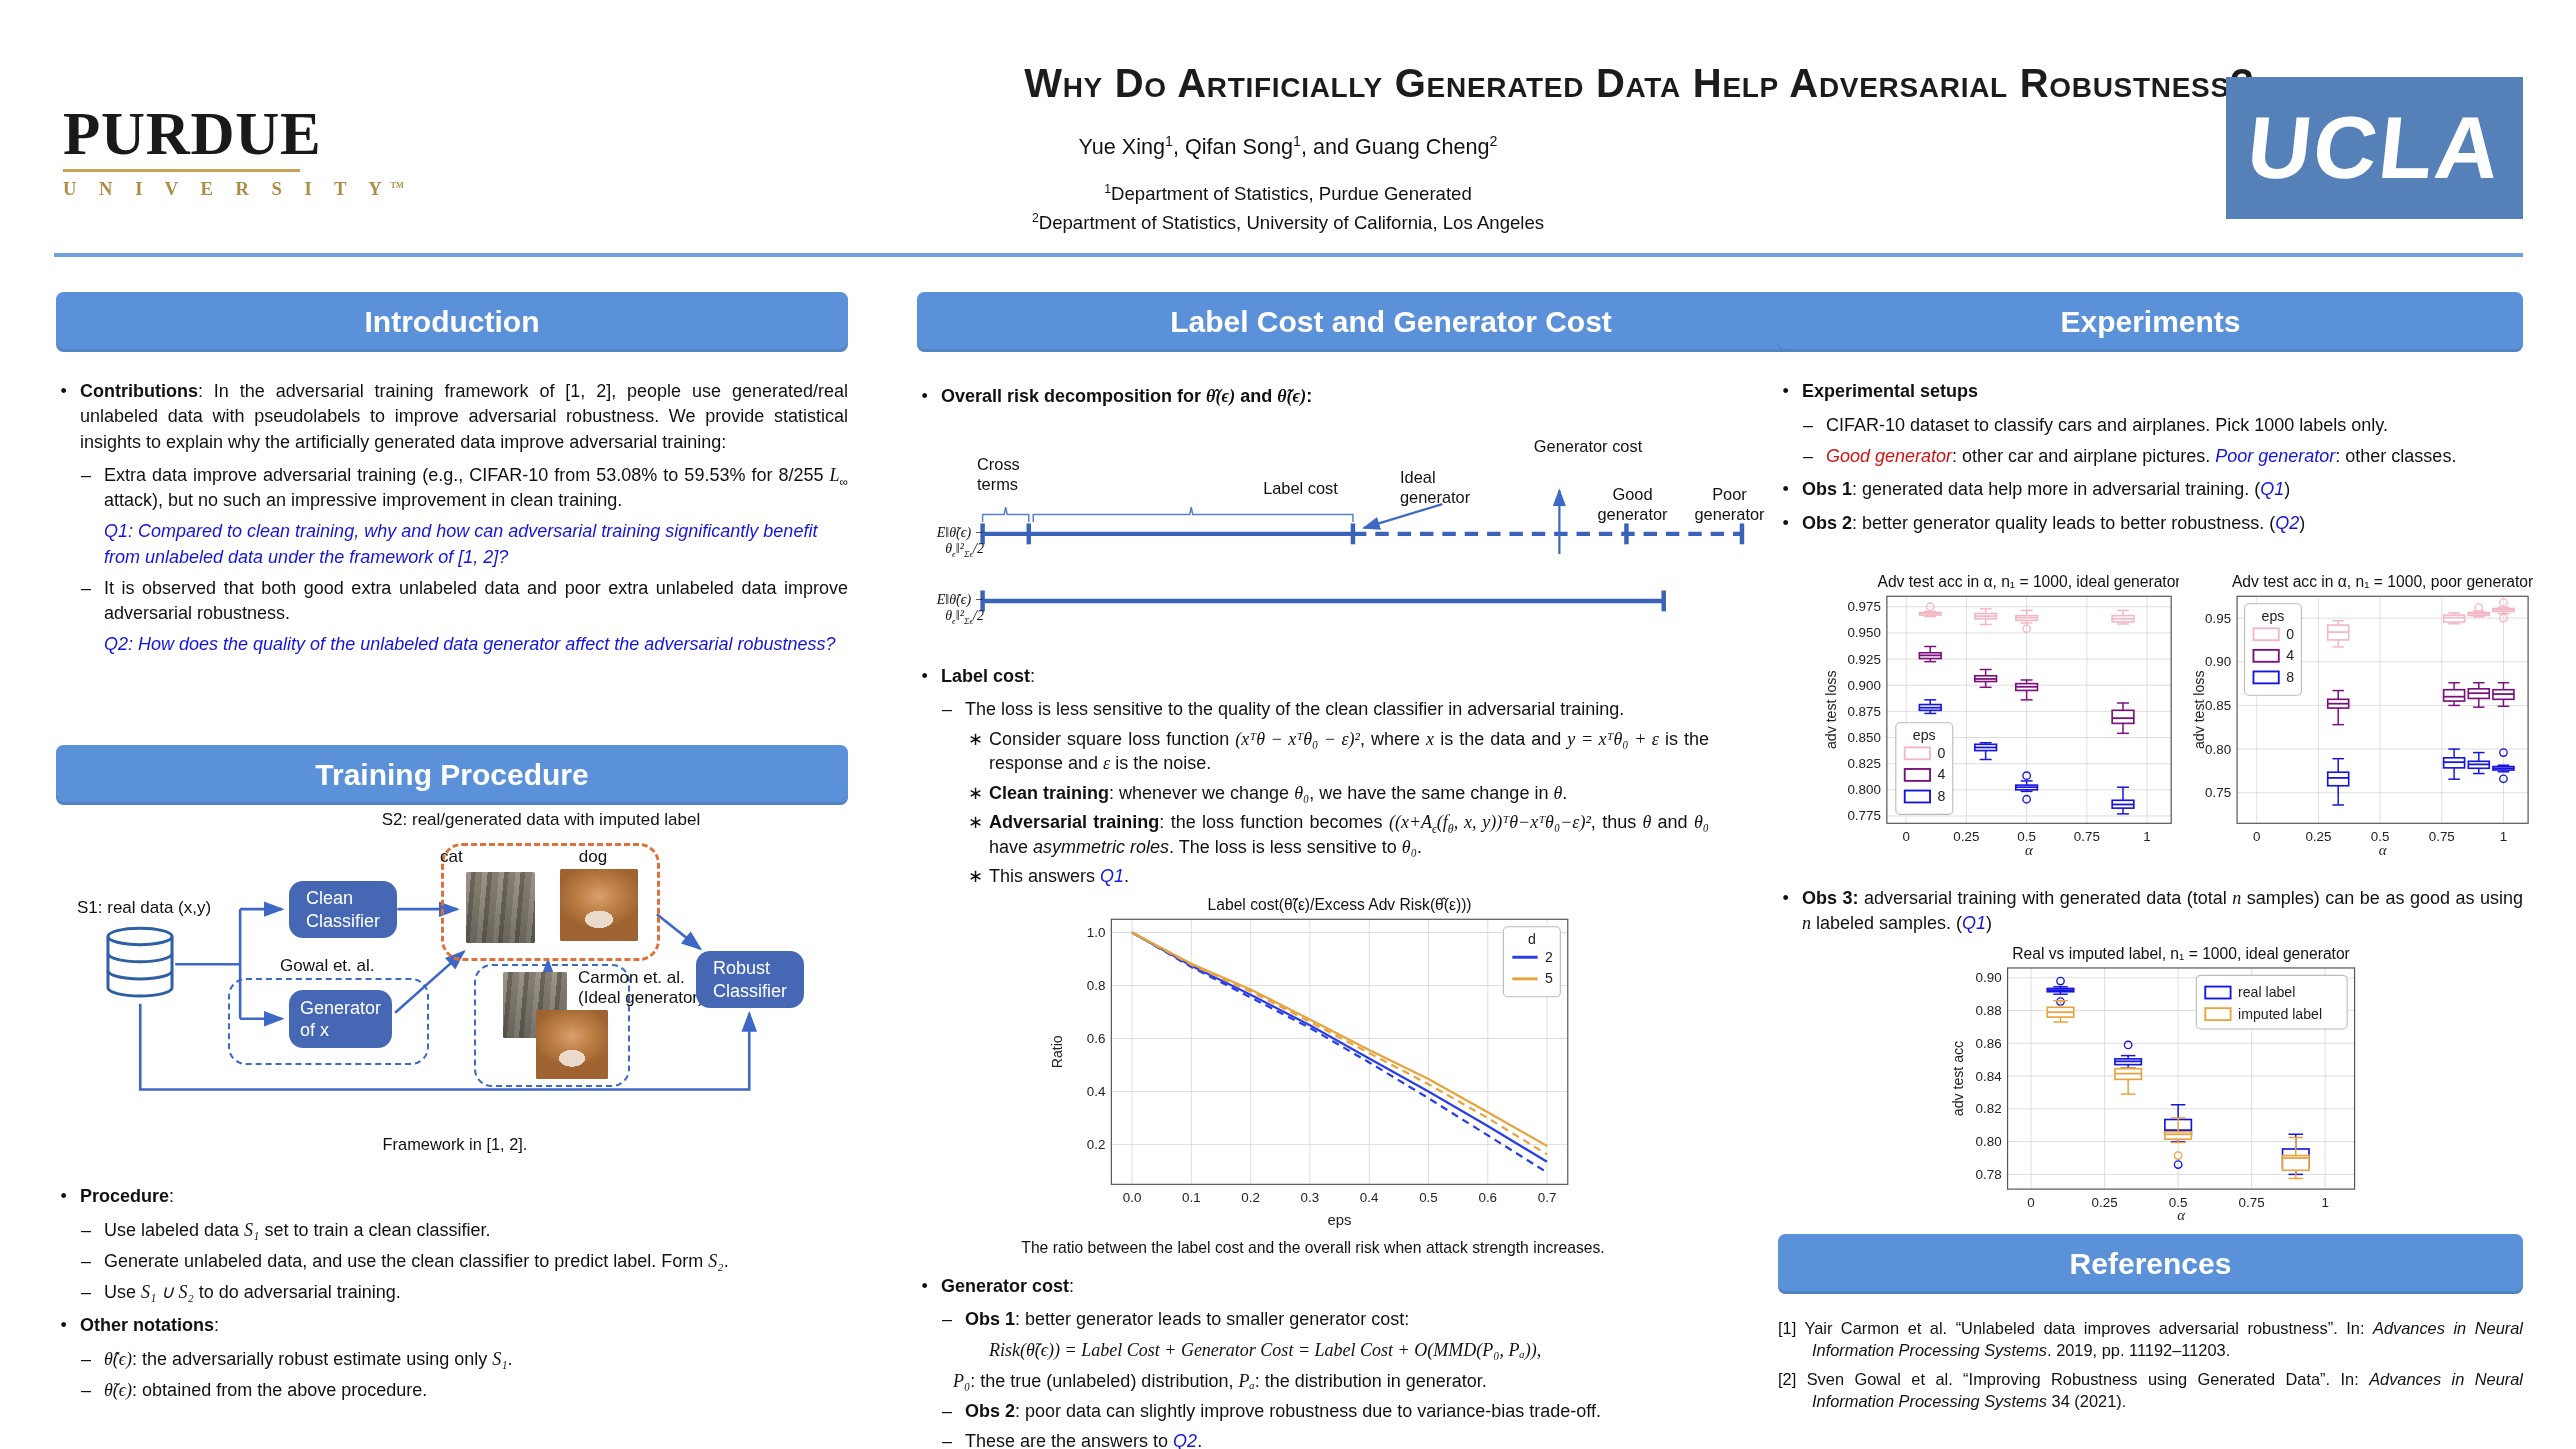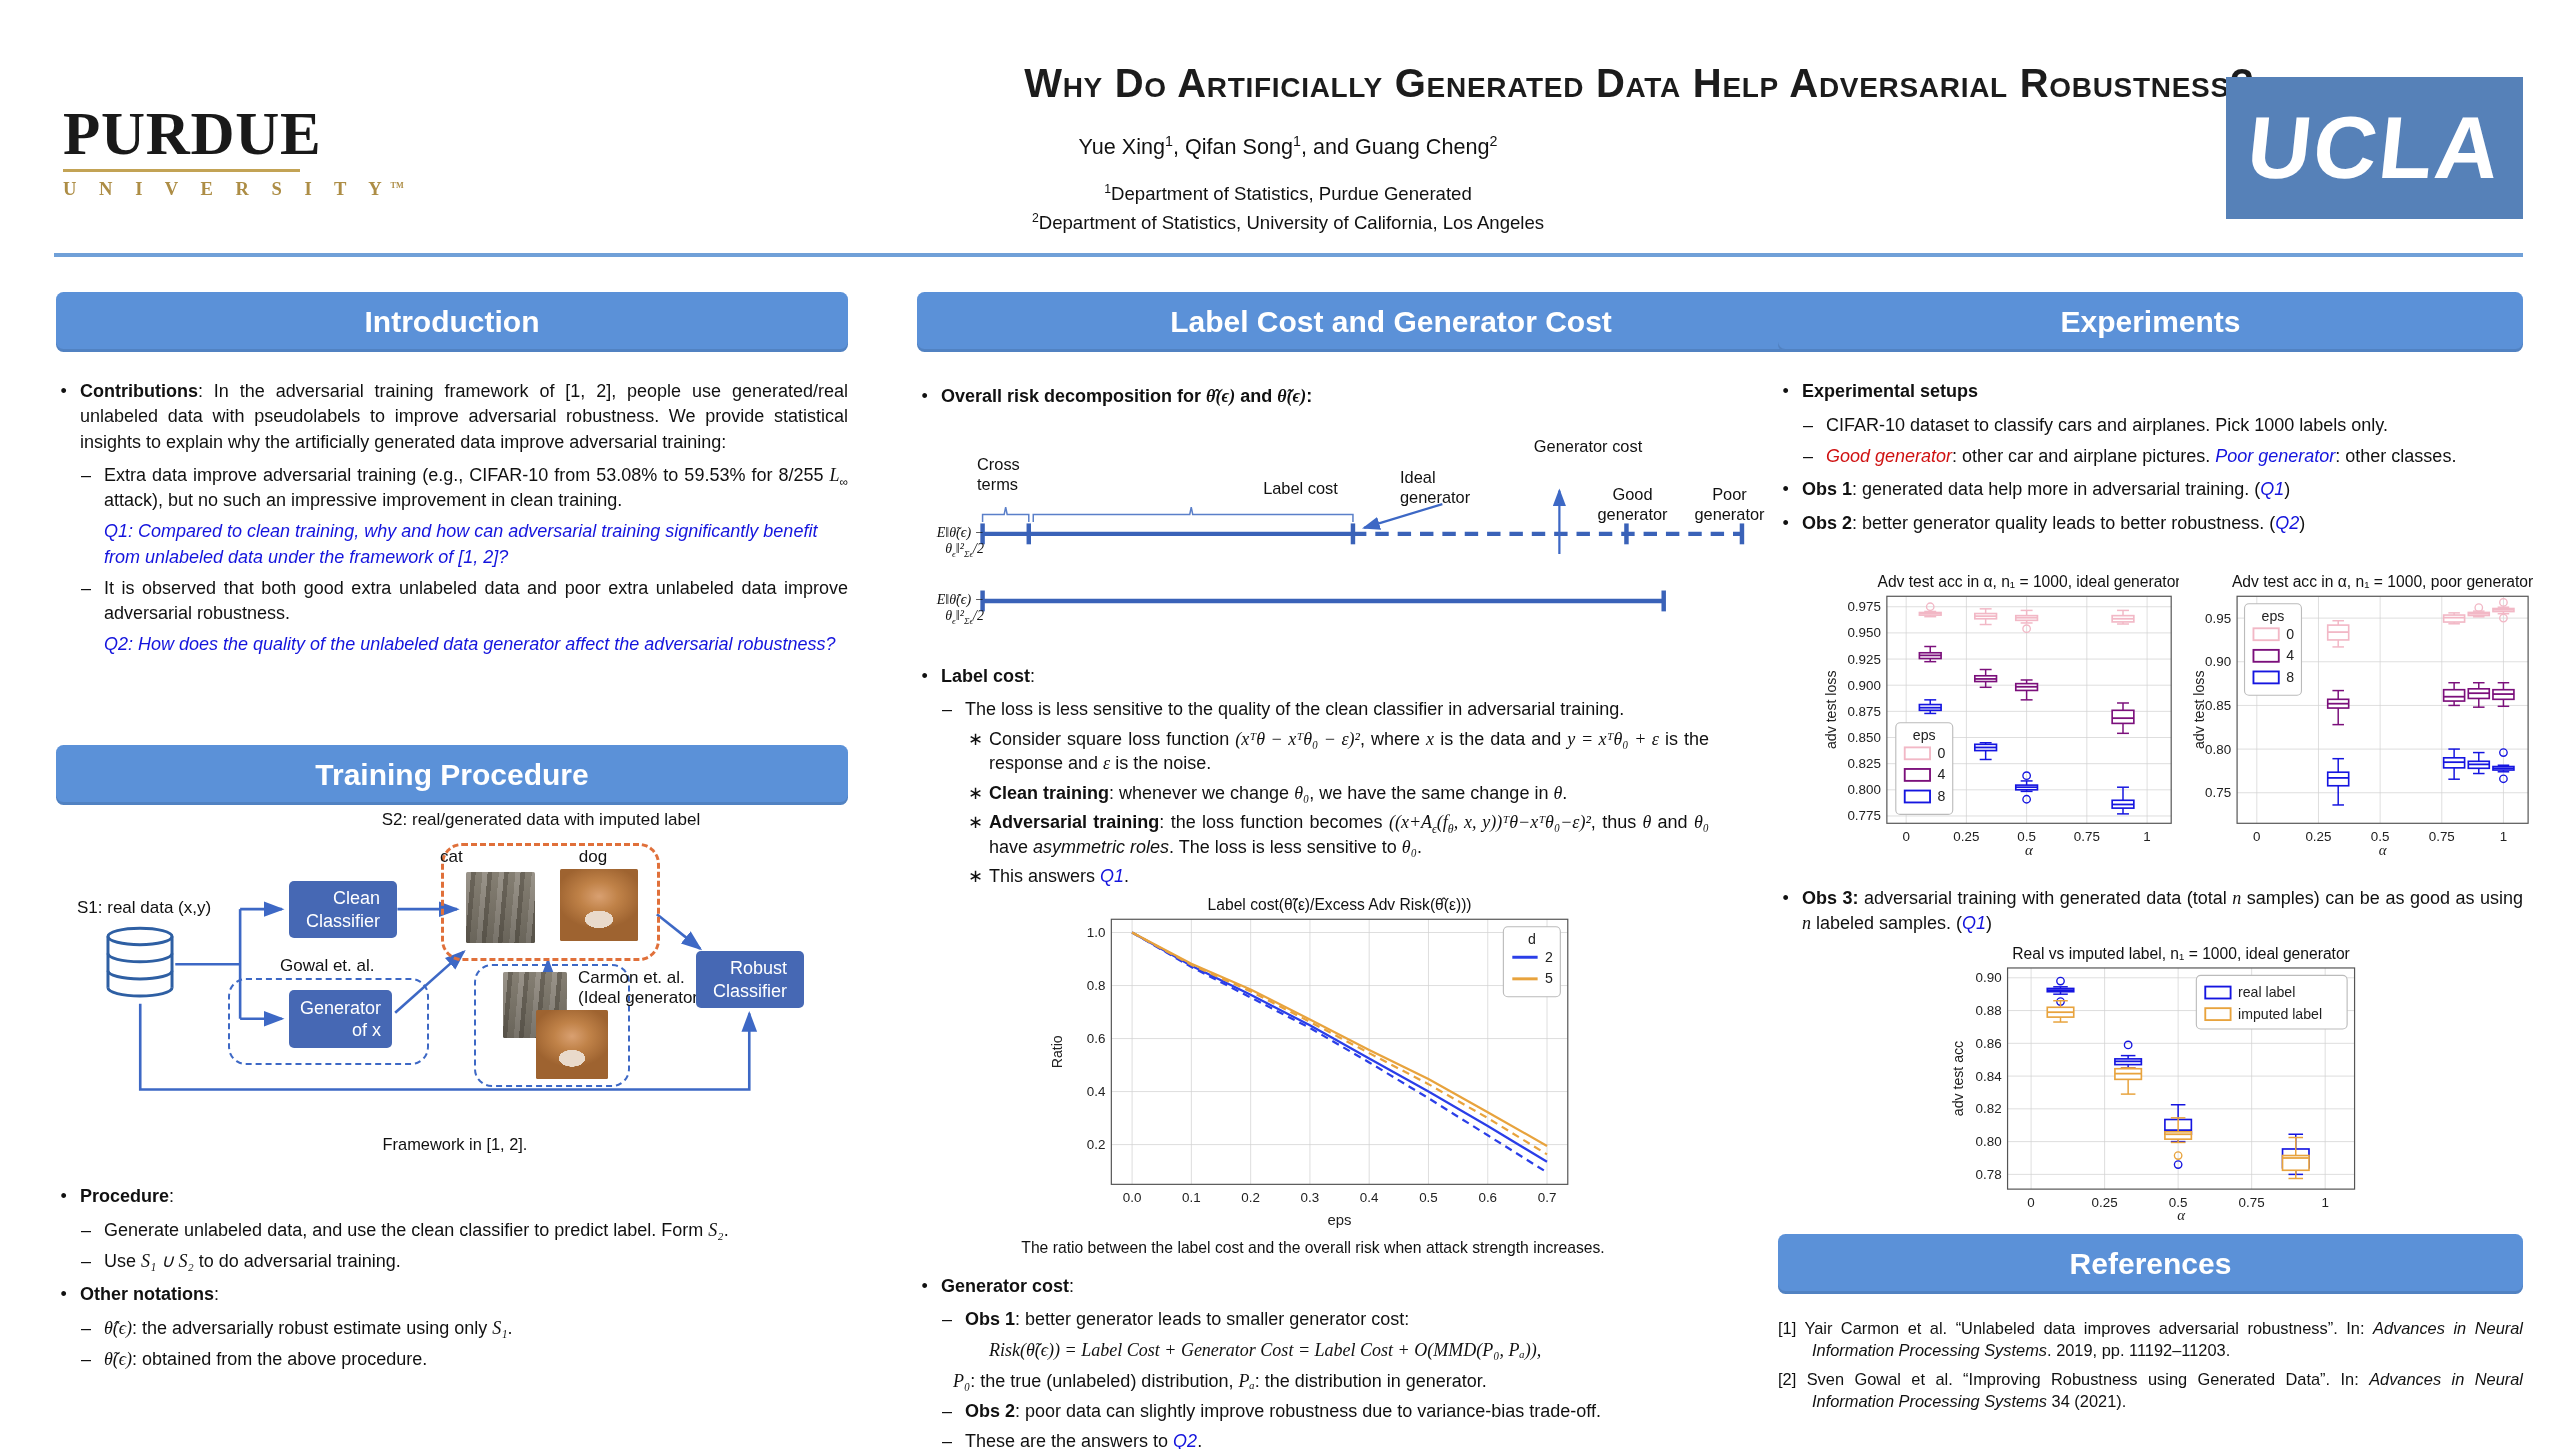"Clean" .bluebox { border-radius: 5px -> 14px; text-align: right -> left }
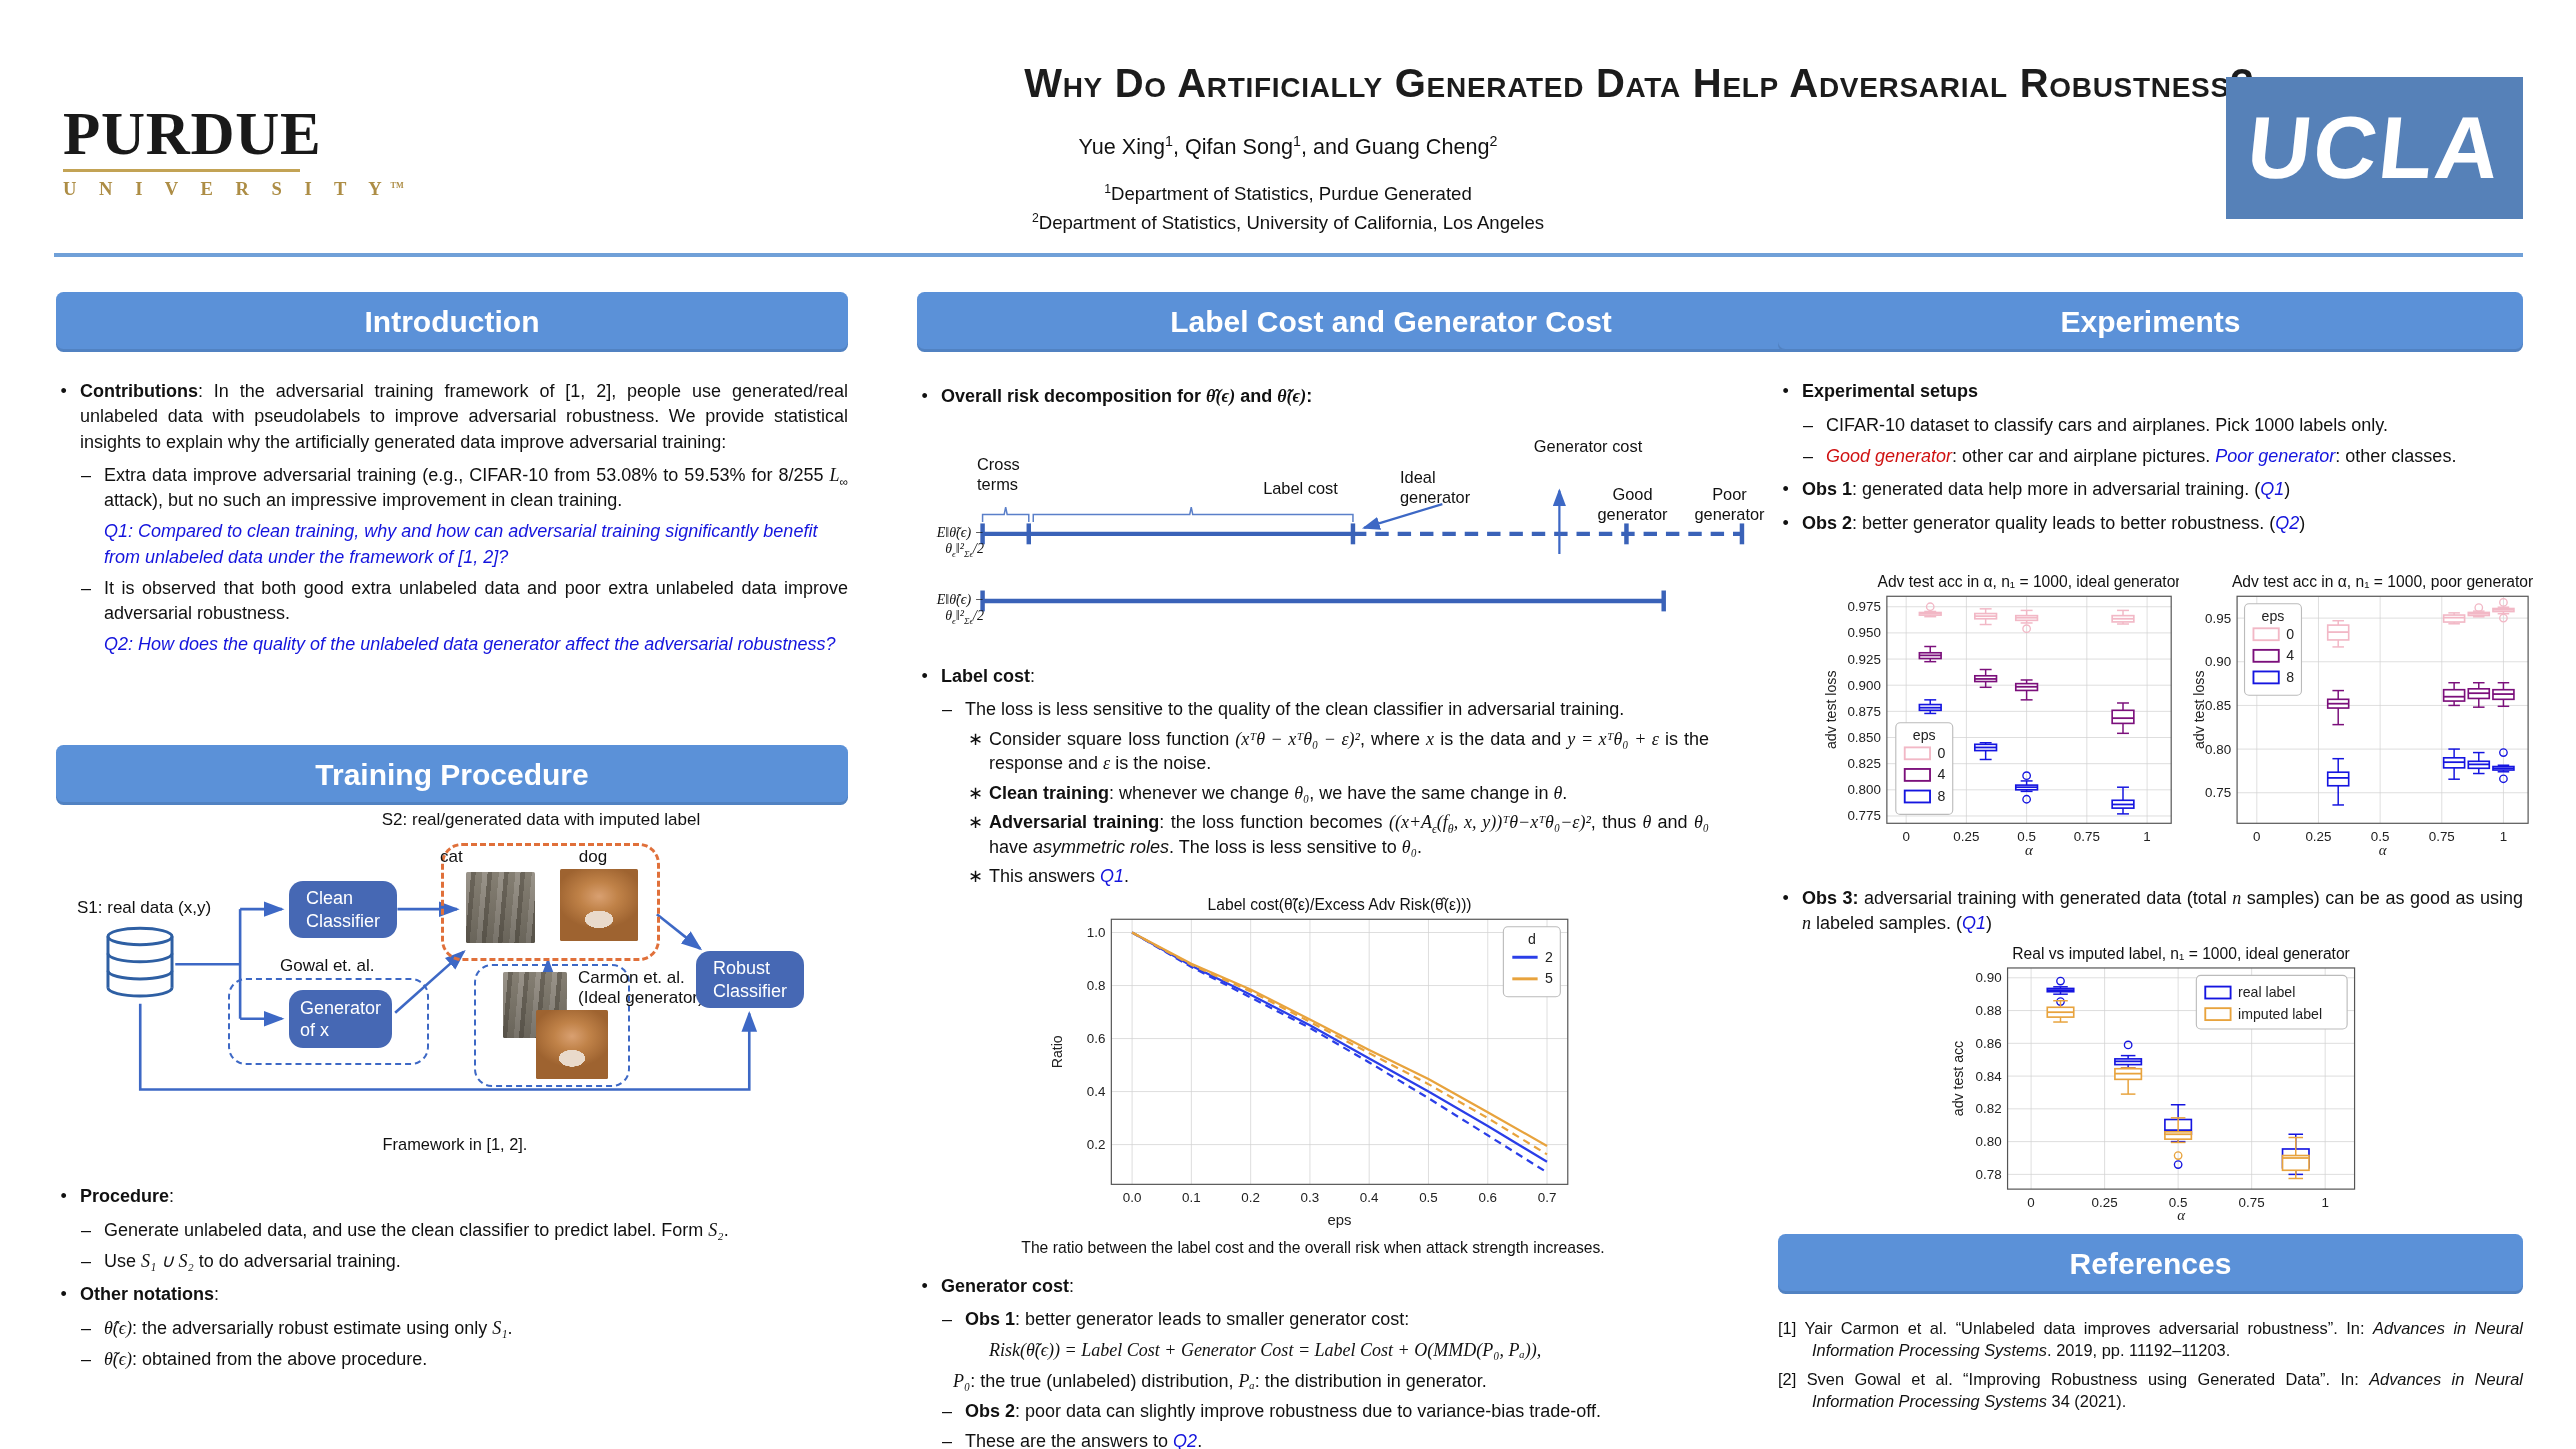"Use labeled data S₁ set" div.l2 { html: none -> <div><span>Use labeled data </span><span>S₁</span><span> set to train a clean classifier.</span></div> }
